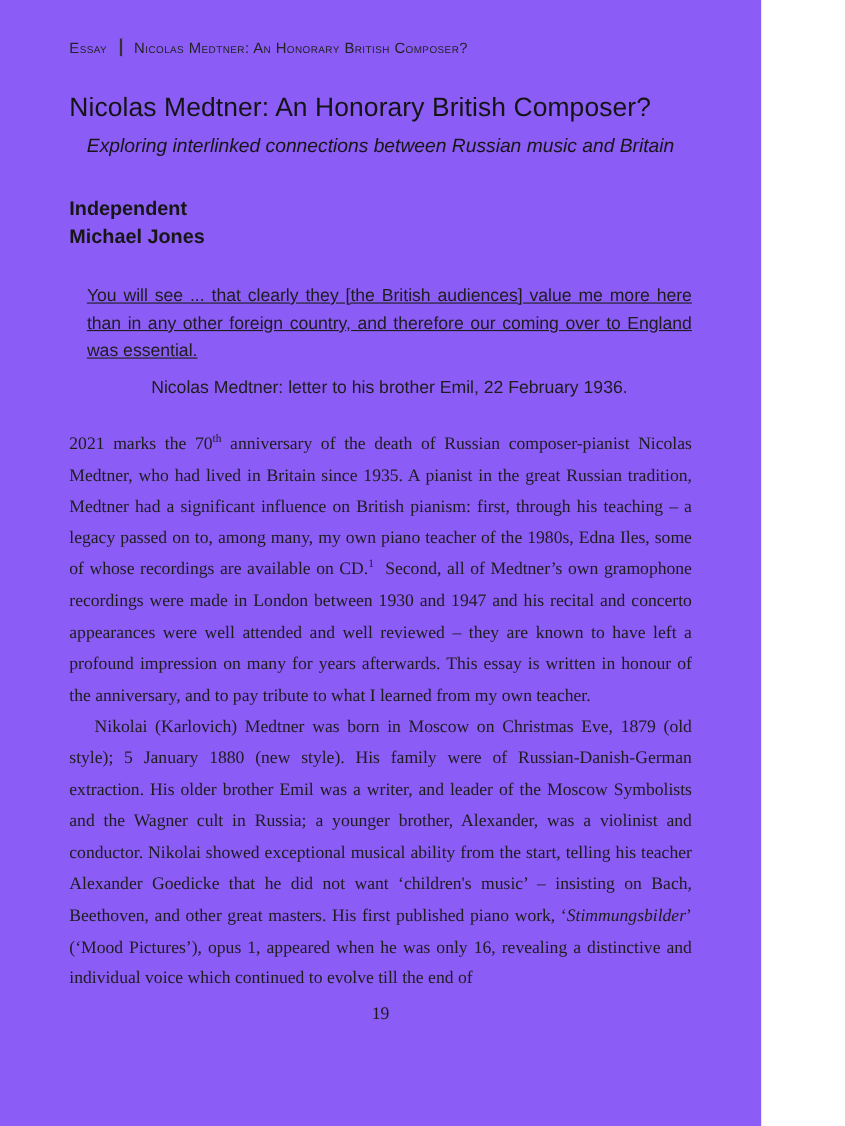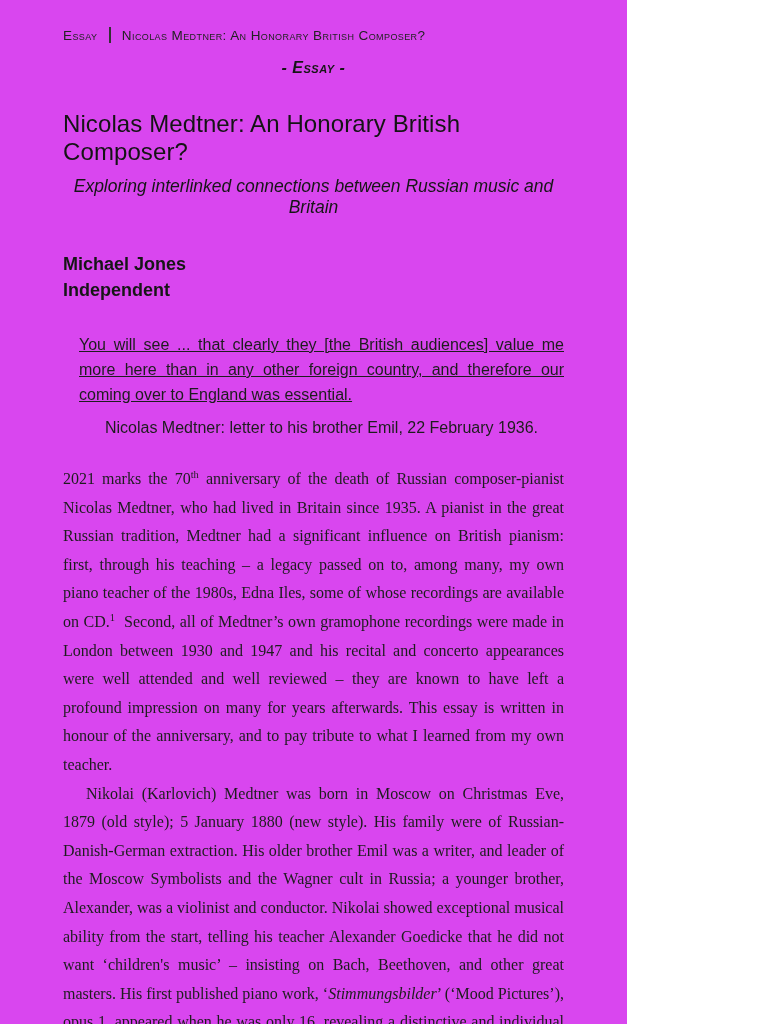"Essay" .page { background: #d946ef -> #8b5cf6; padding: 27px 63px 0 63px -> 35px 63px 0 63px; width: 627px -> 692px }
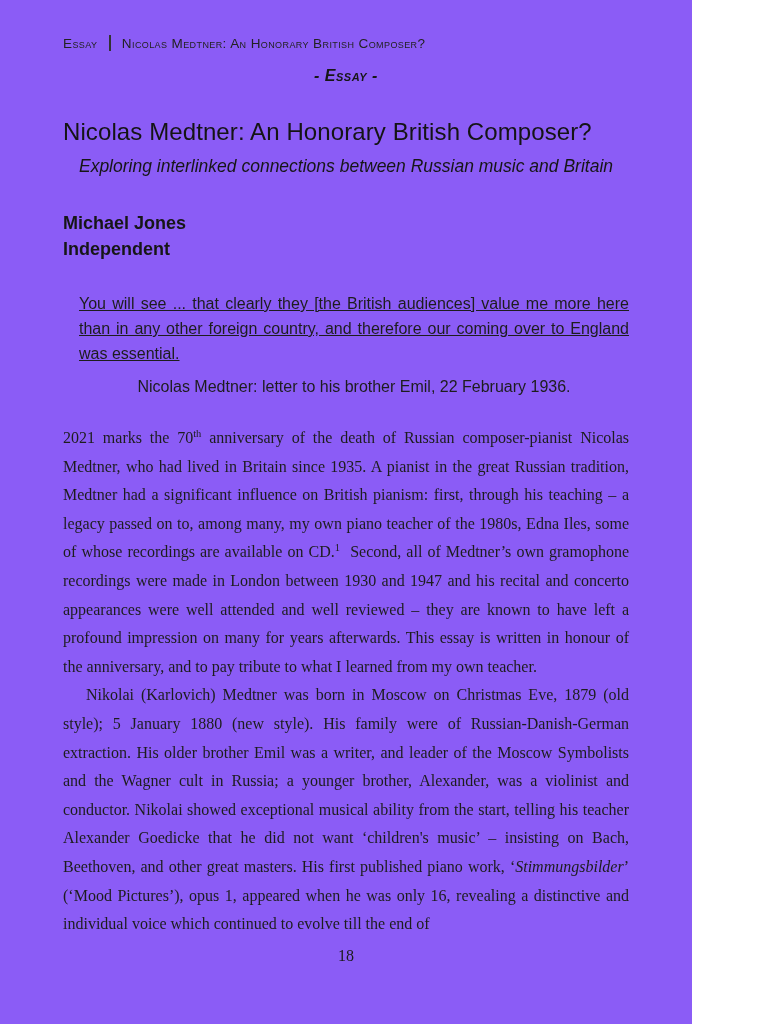"- Essay -" div.section-heading { html: <div>- Essay -</div> -> none }
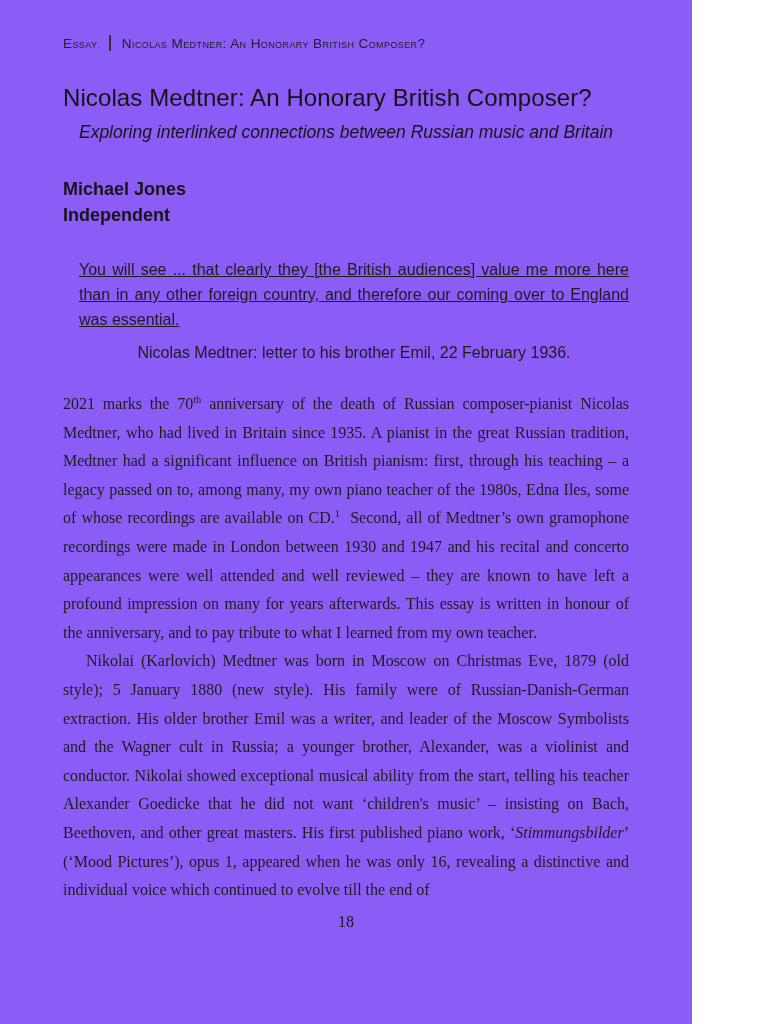"Michael Jones" div { order: before "Independent" -> after "Independent" }
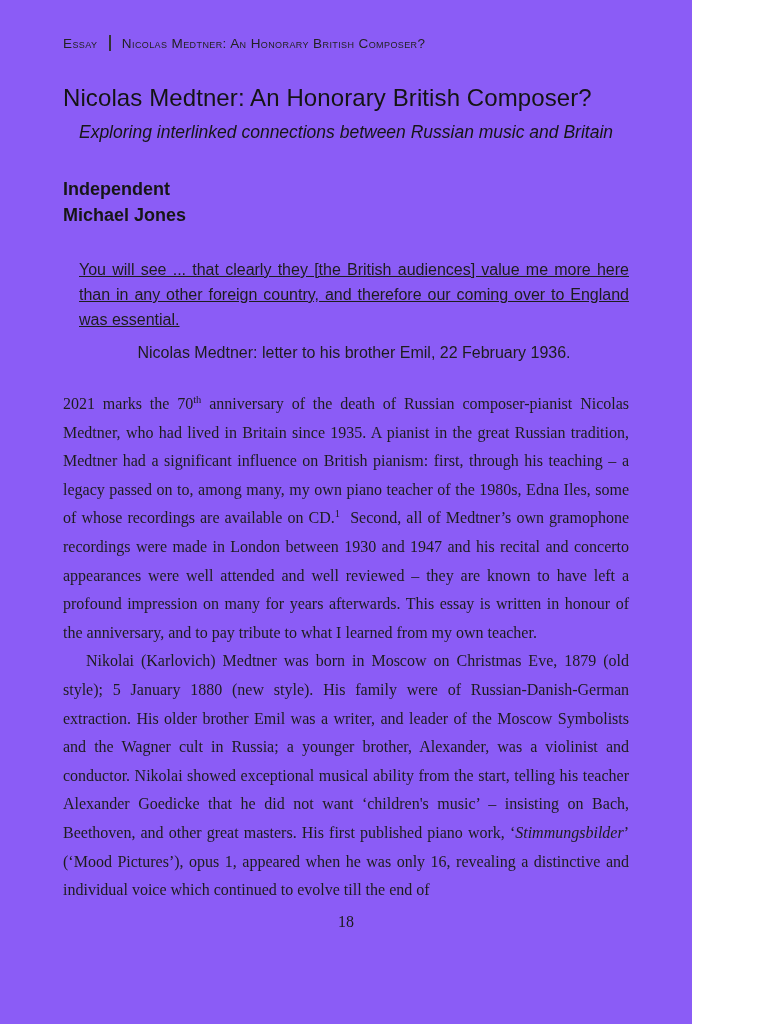"18" footer.page-footer { text: 18 -> 19 }
